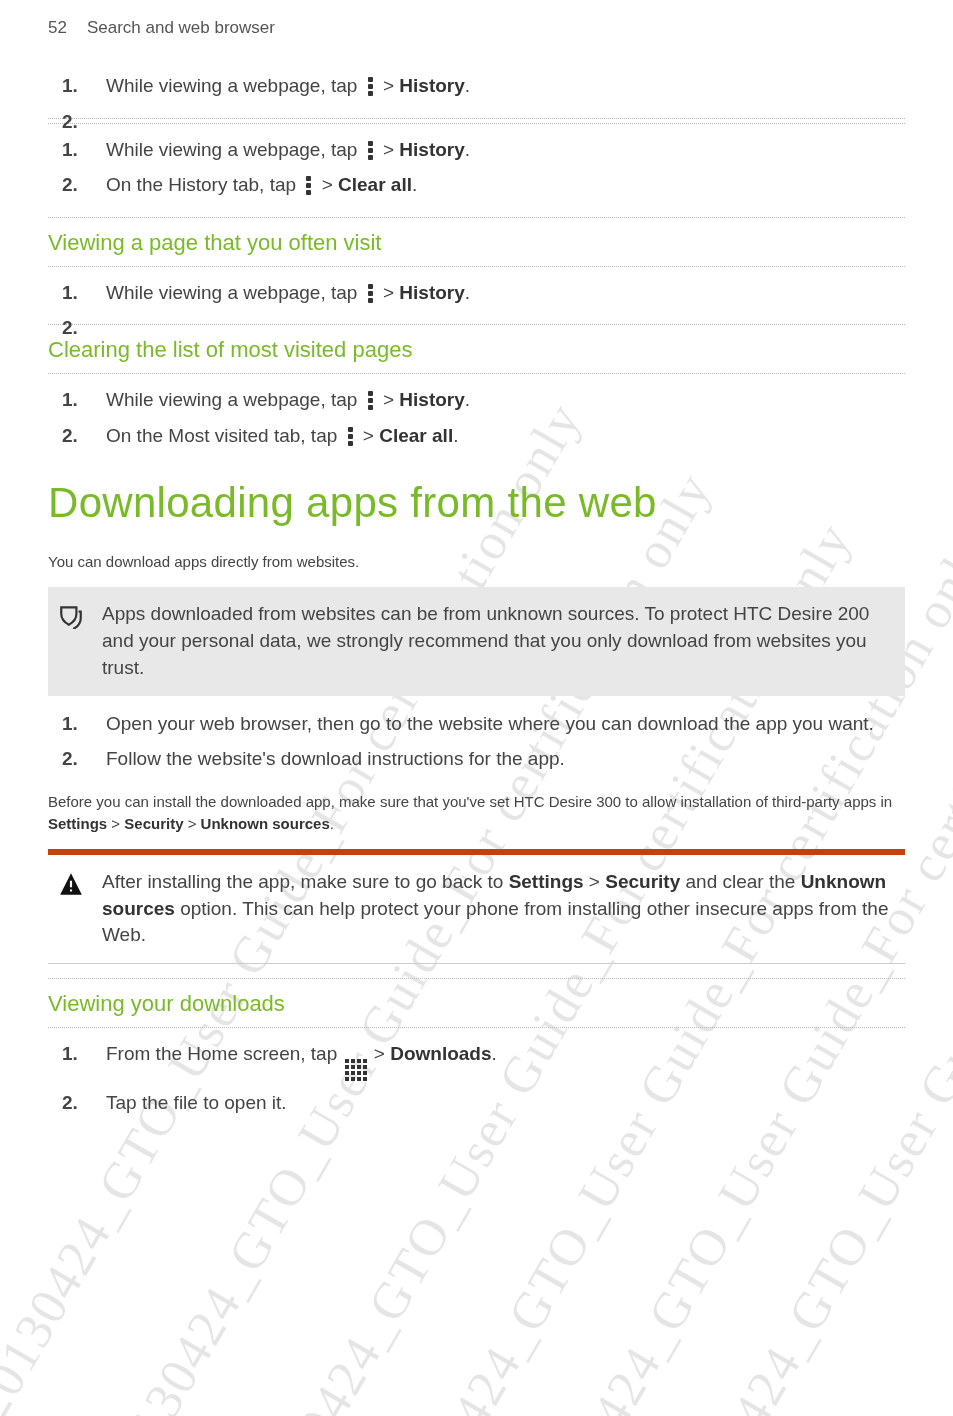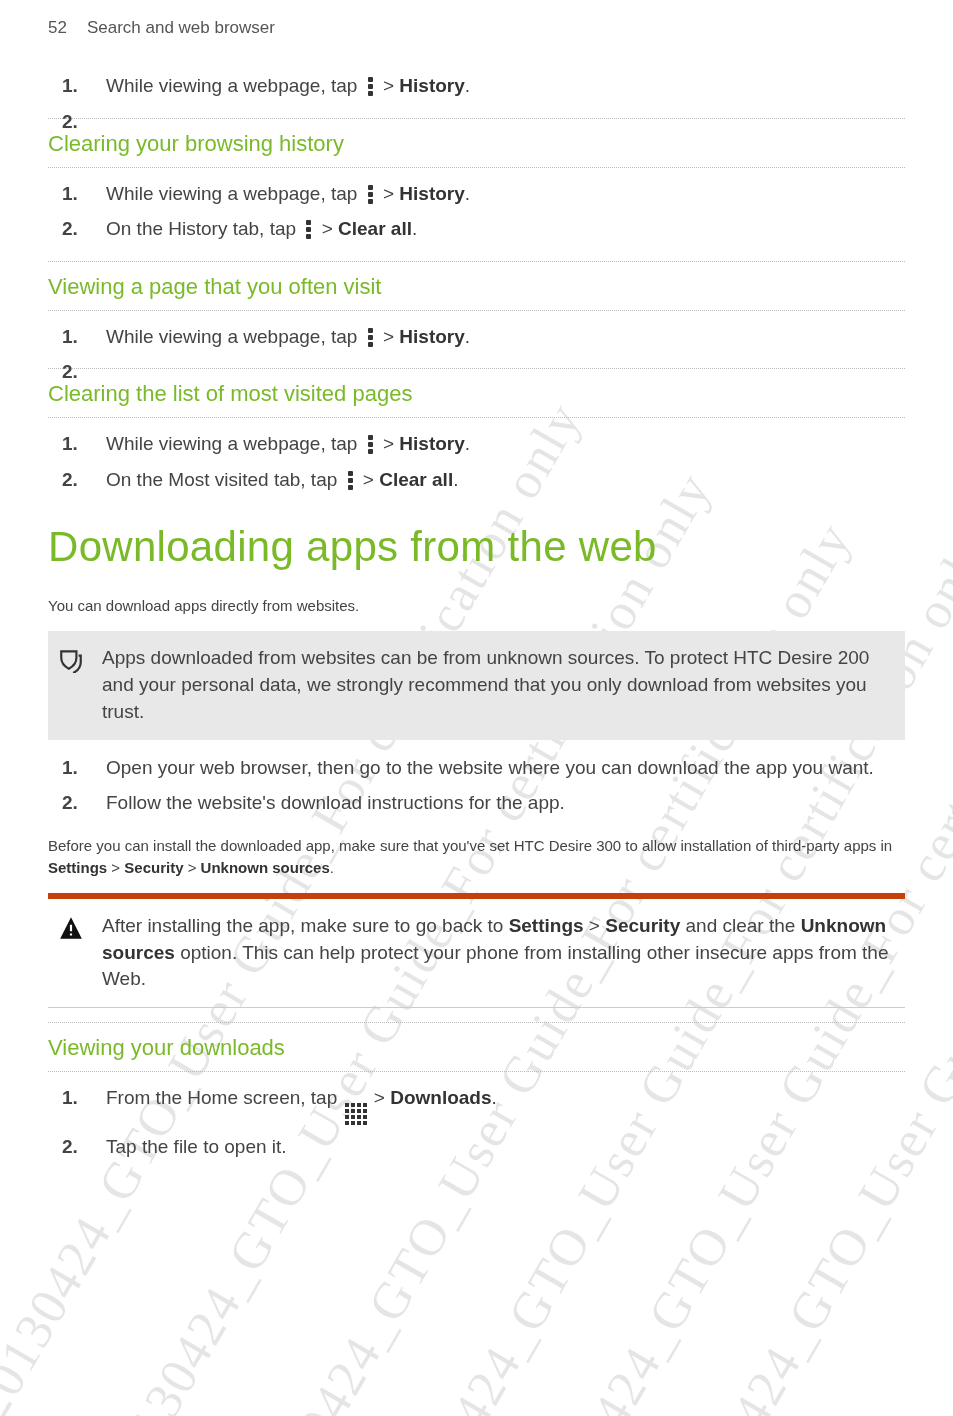"Clearing your browsing history" h2.h2 { html: <h2>Clearing your browsing history</h2> -> none }
